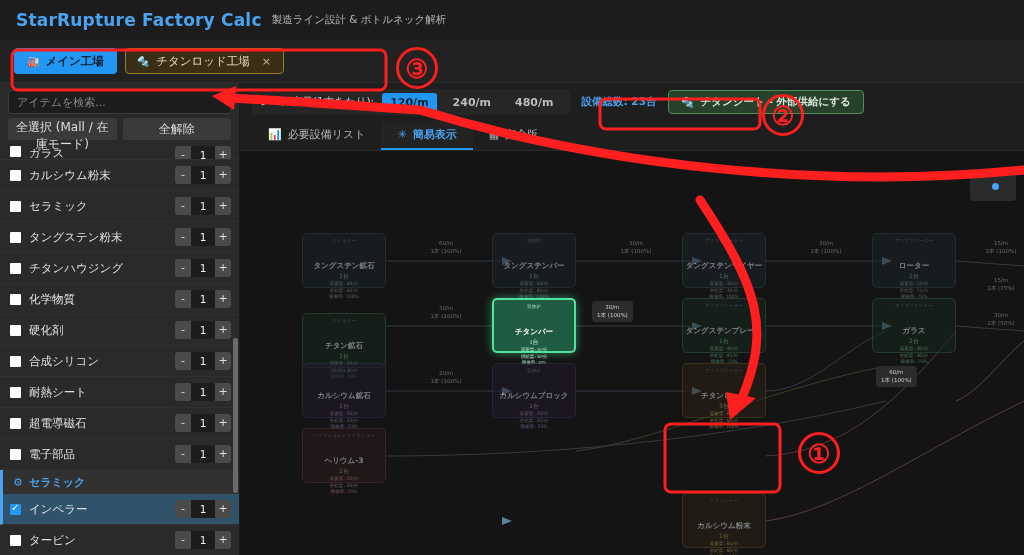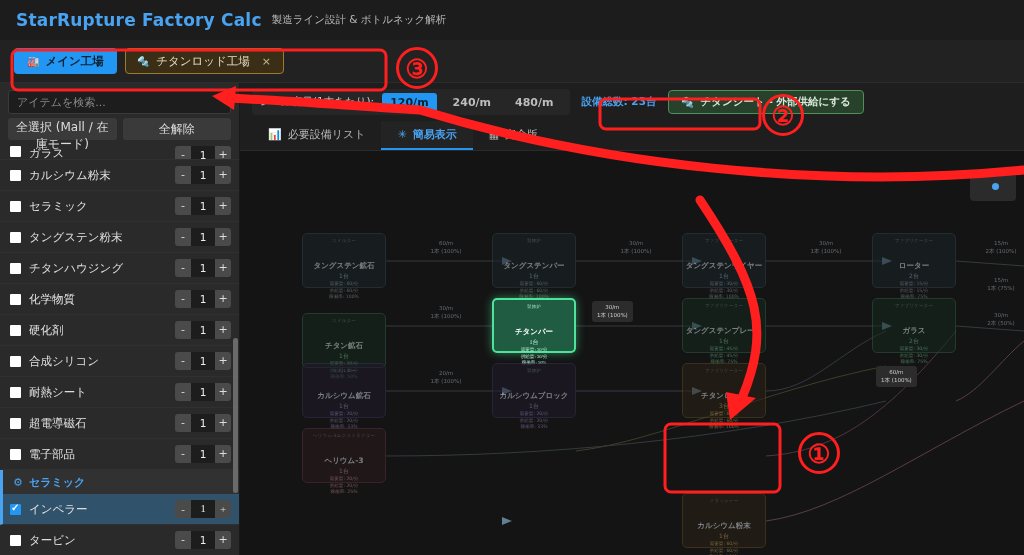"インペラー" .item-row.selected { font-family: Liberation Serif, serif -> none }
